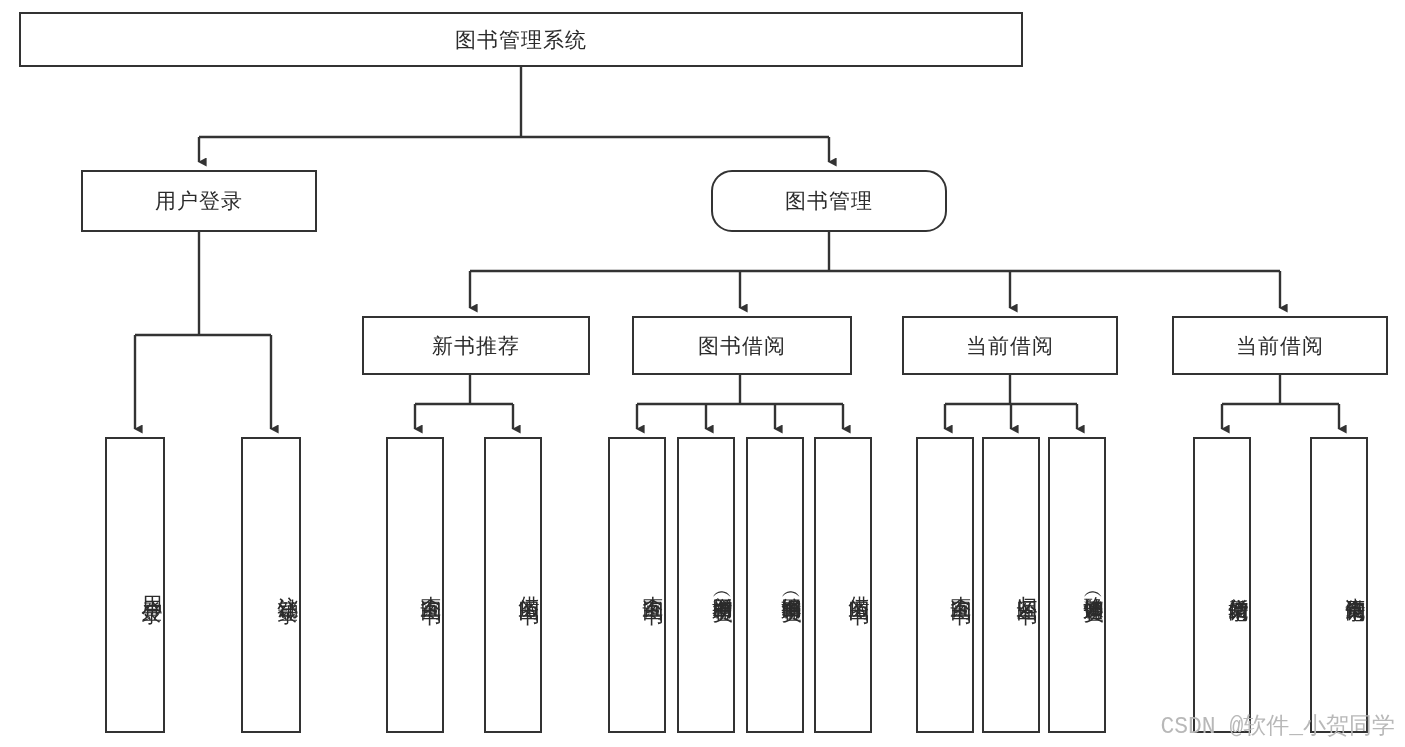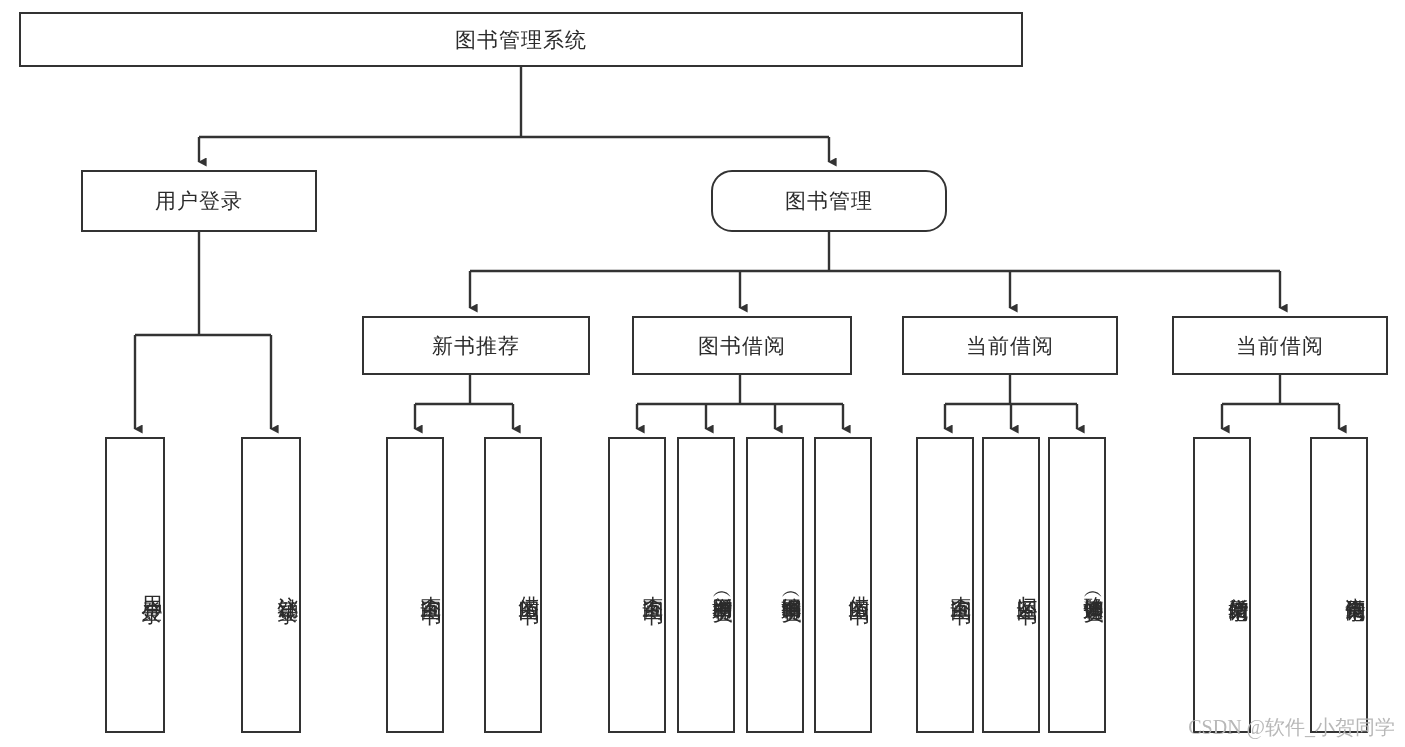"CSDN @软件_小贺同学" .watermark { font-family: Liberation Serif, serif -> Liberation Mono, monospace; font-size: 20px -> 23px }
